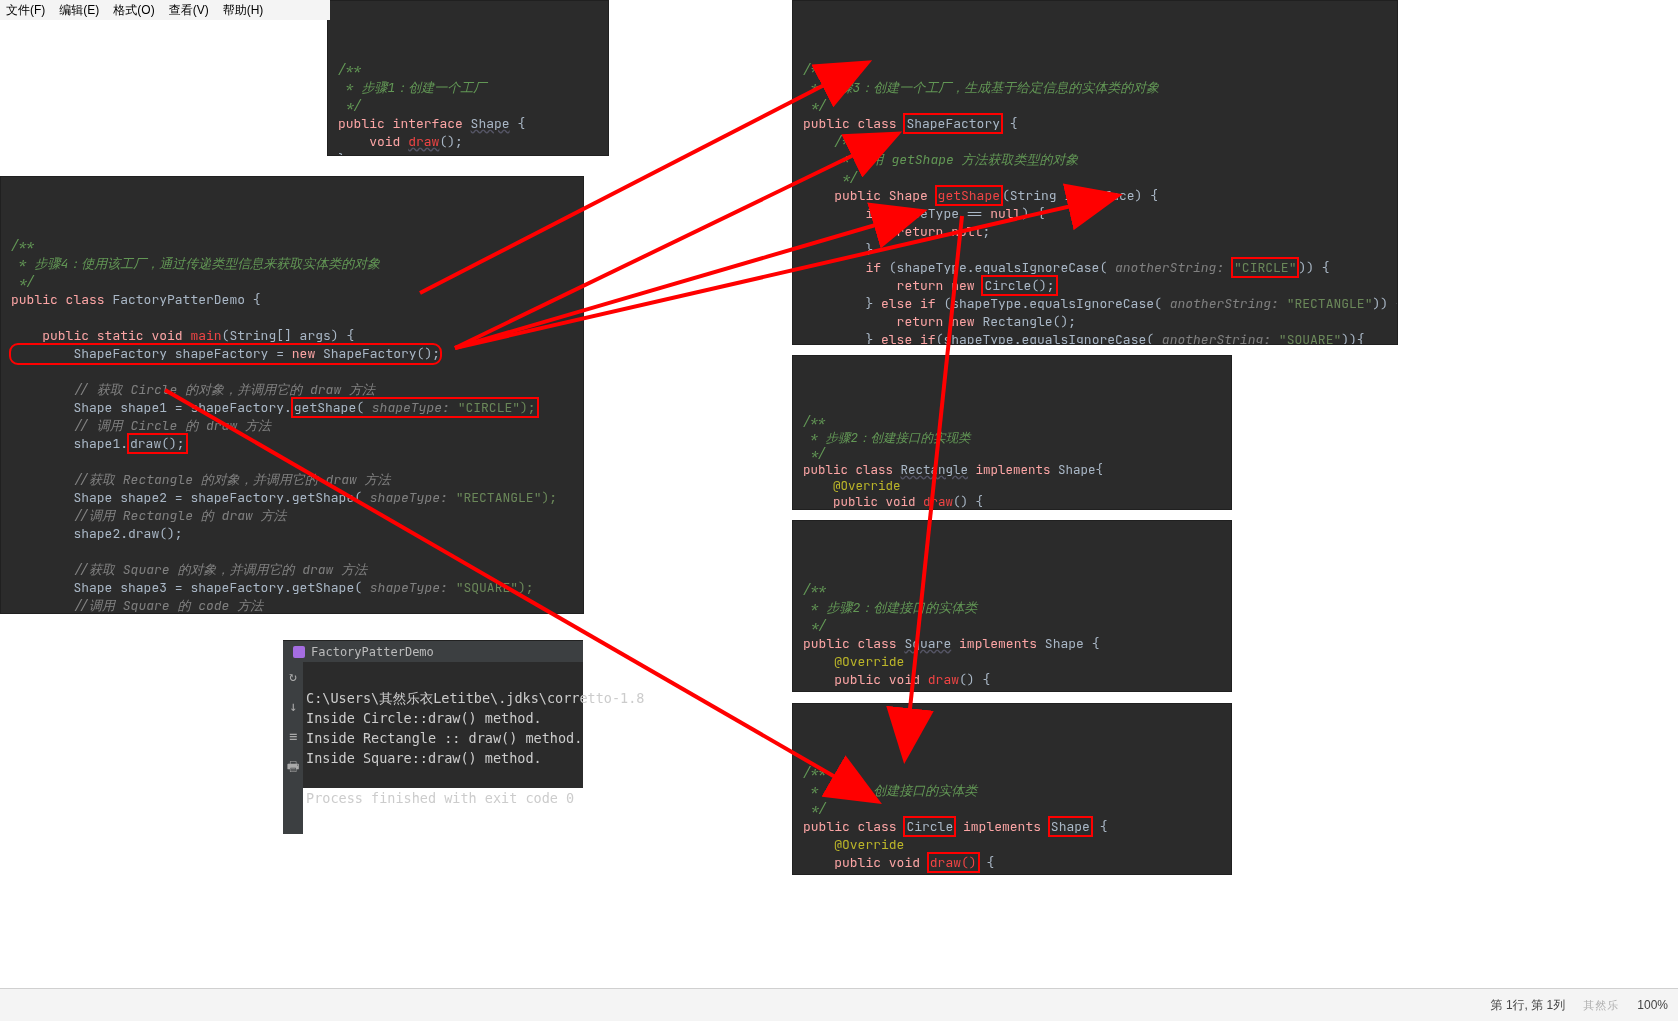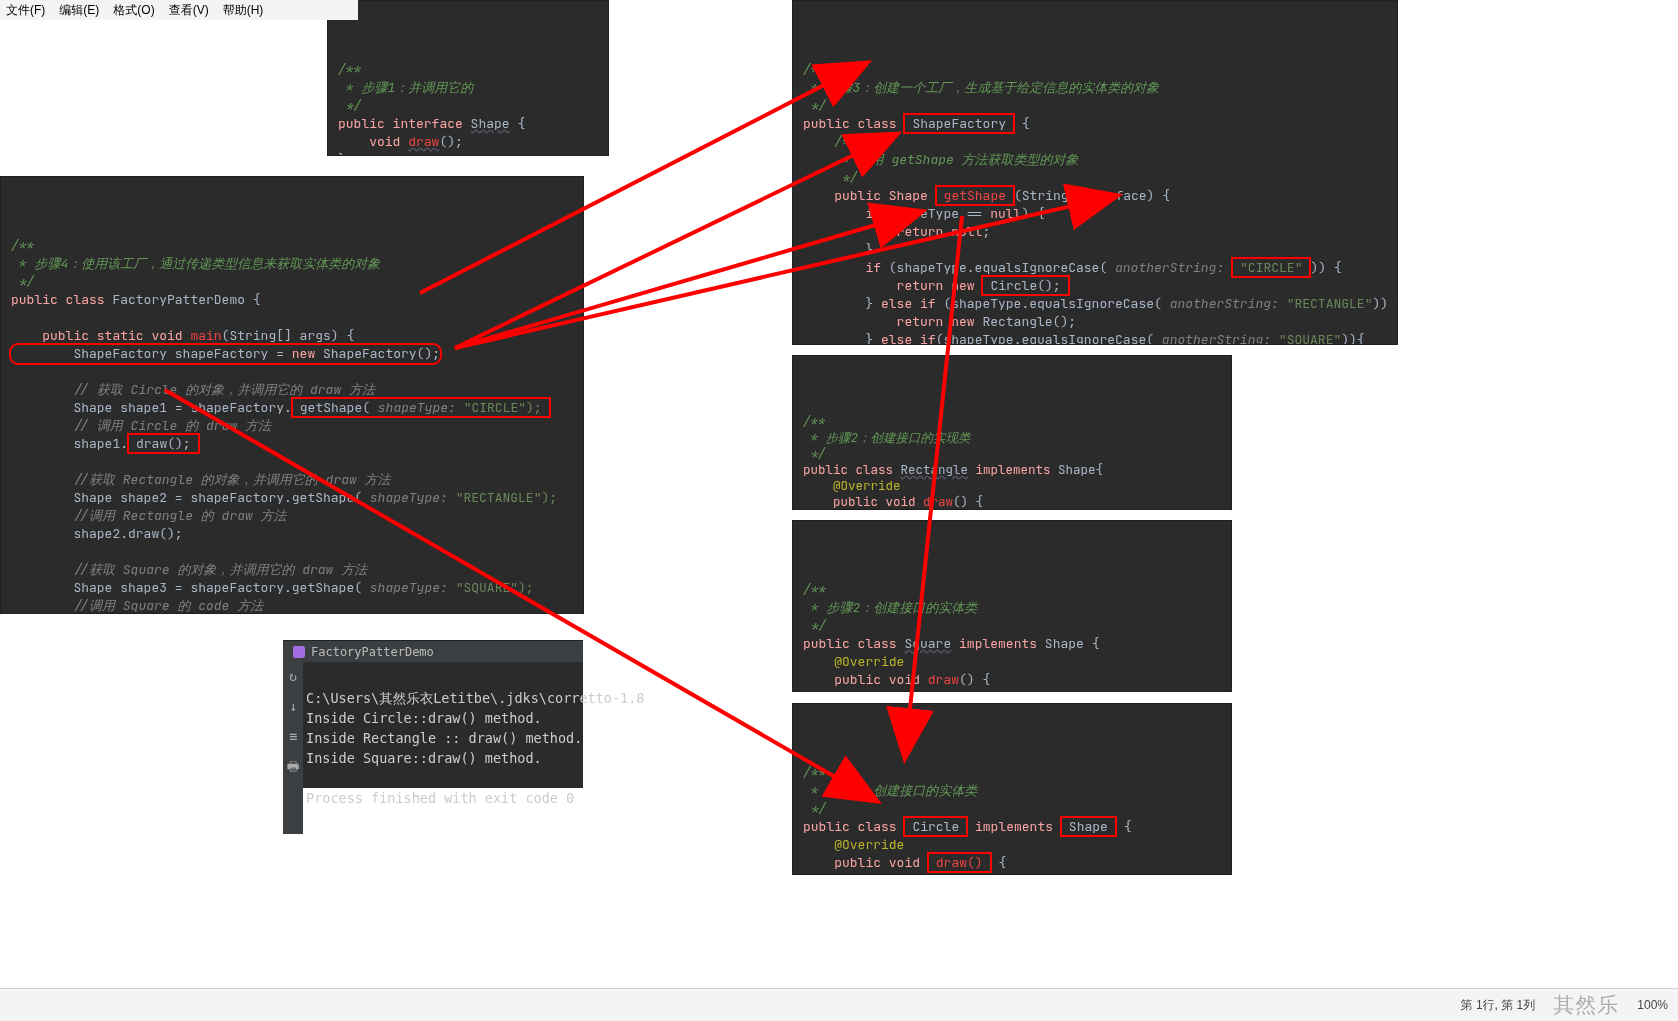"文件(F)" .menubar { width: 358px -> 330px }
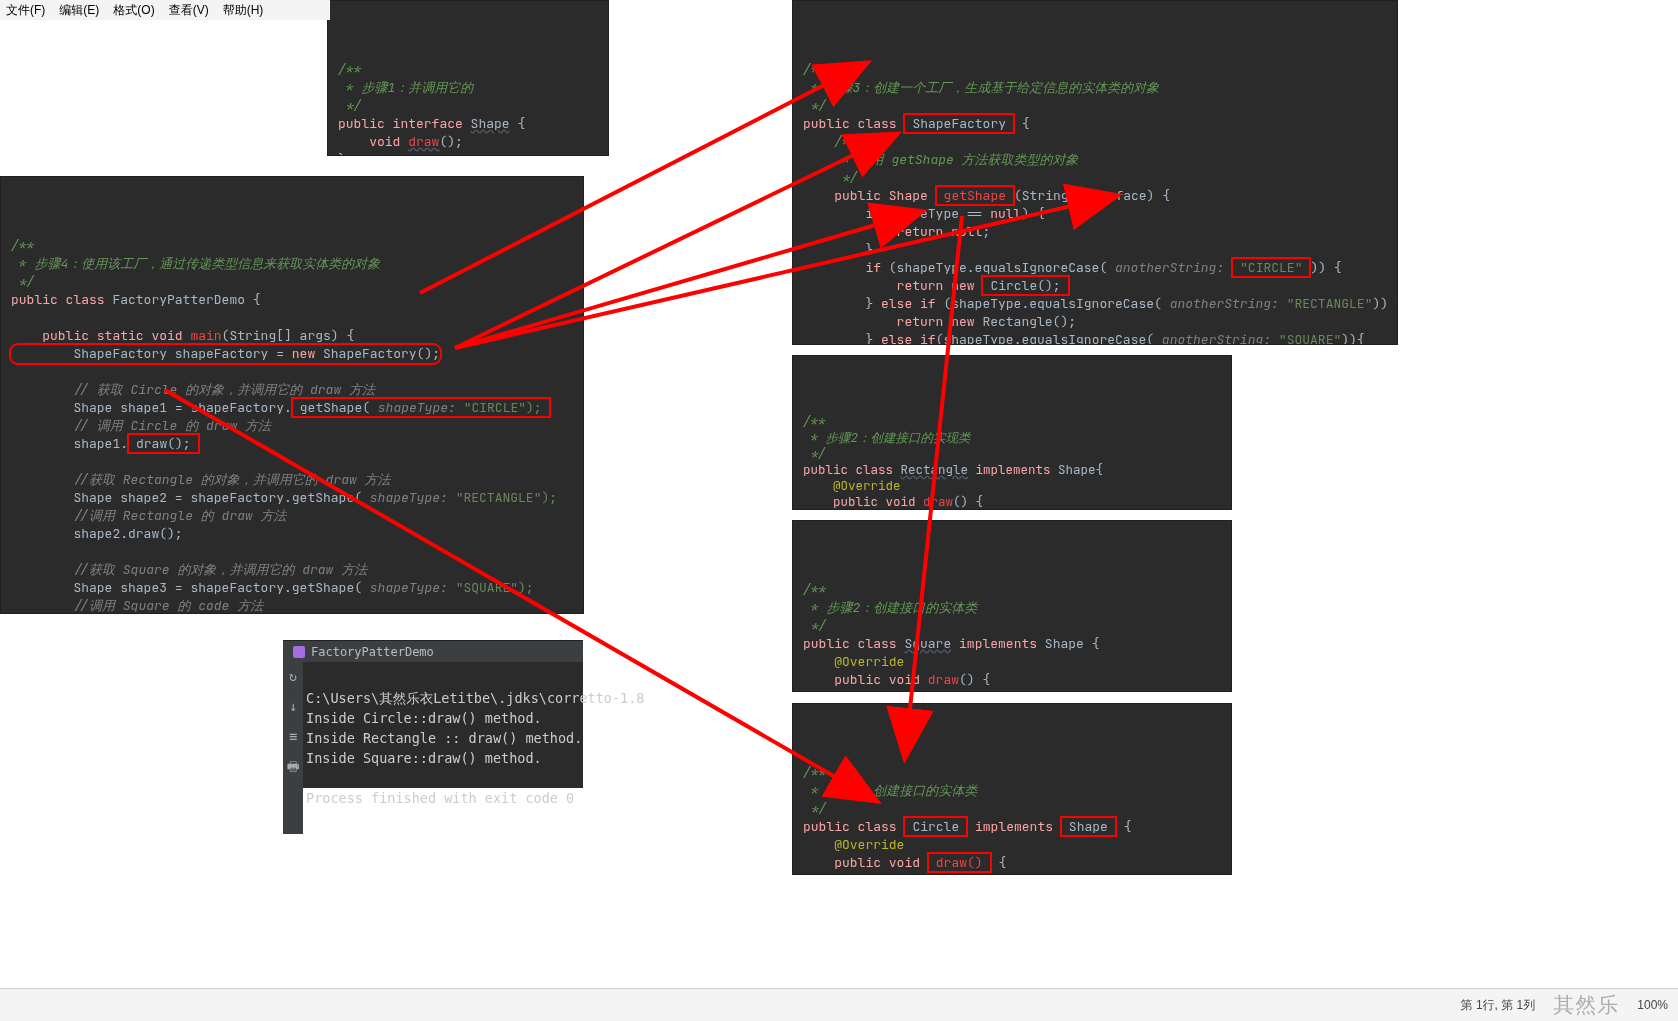"* 步骤1：并调用它的" span.doc { text: 并调用它的 -> 创建一个工厂 }
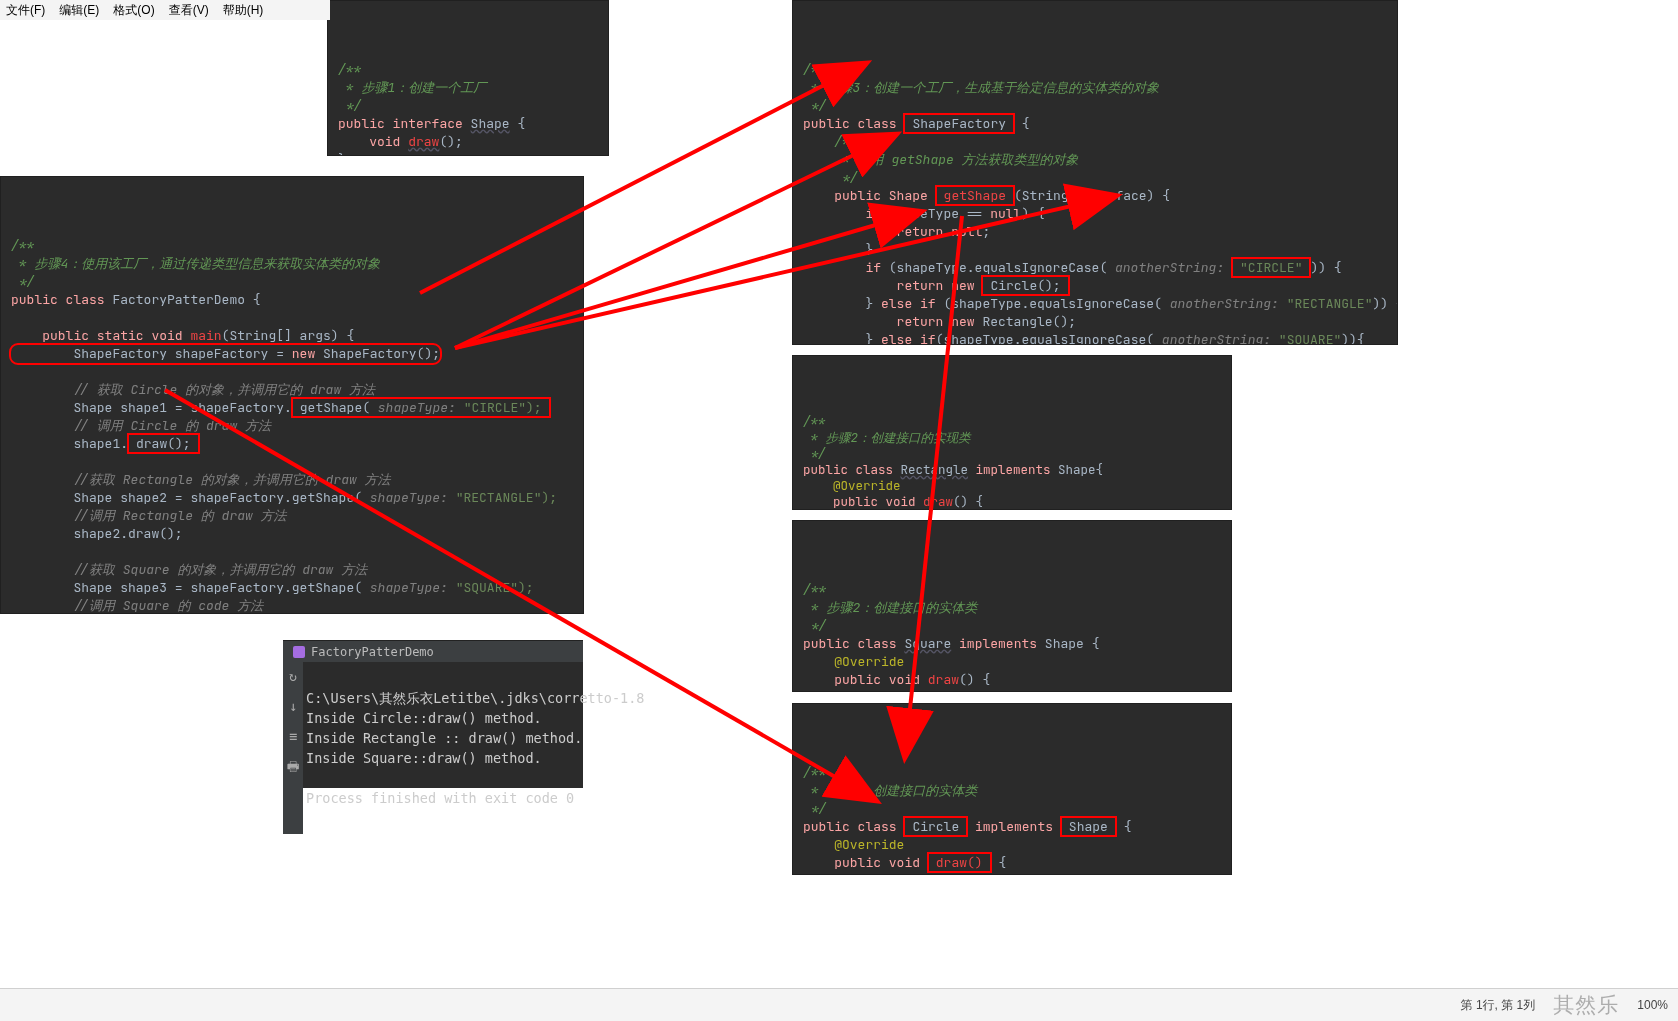"ShapeFactory" .rbox2 { padding: 0 7px -> 0 1px }
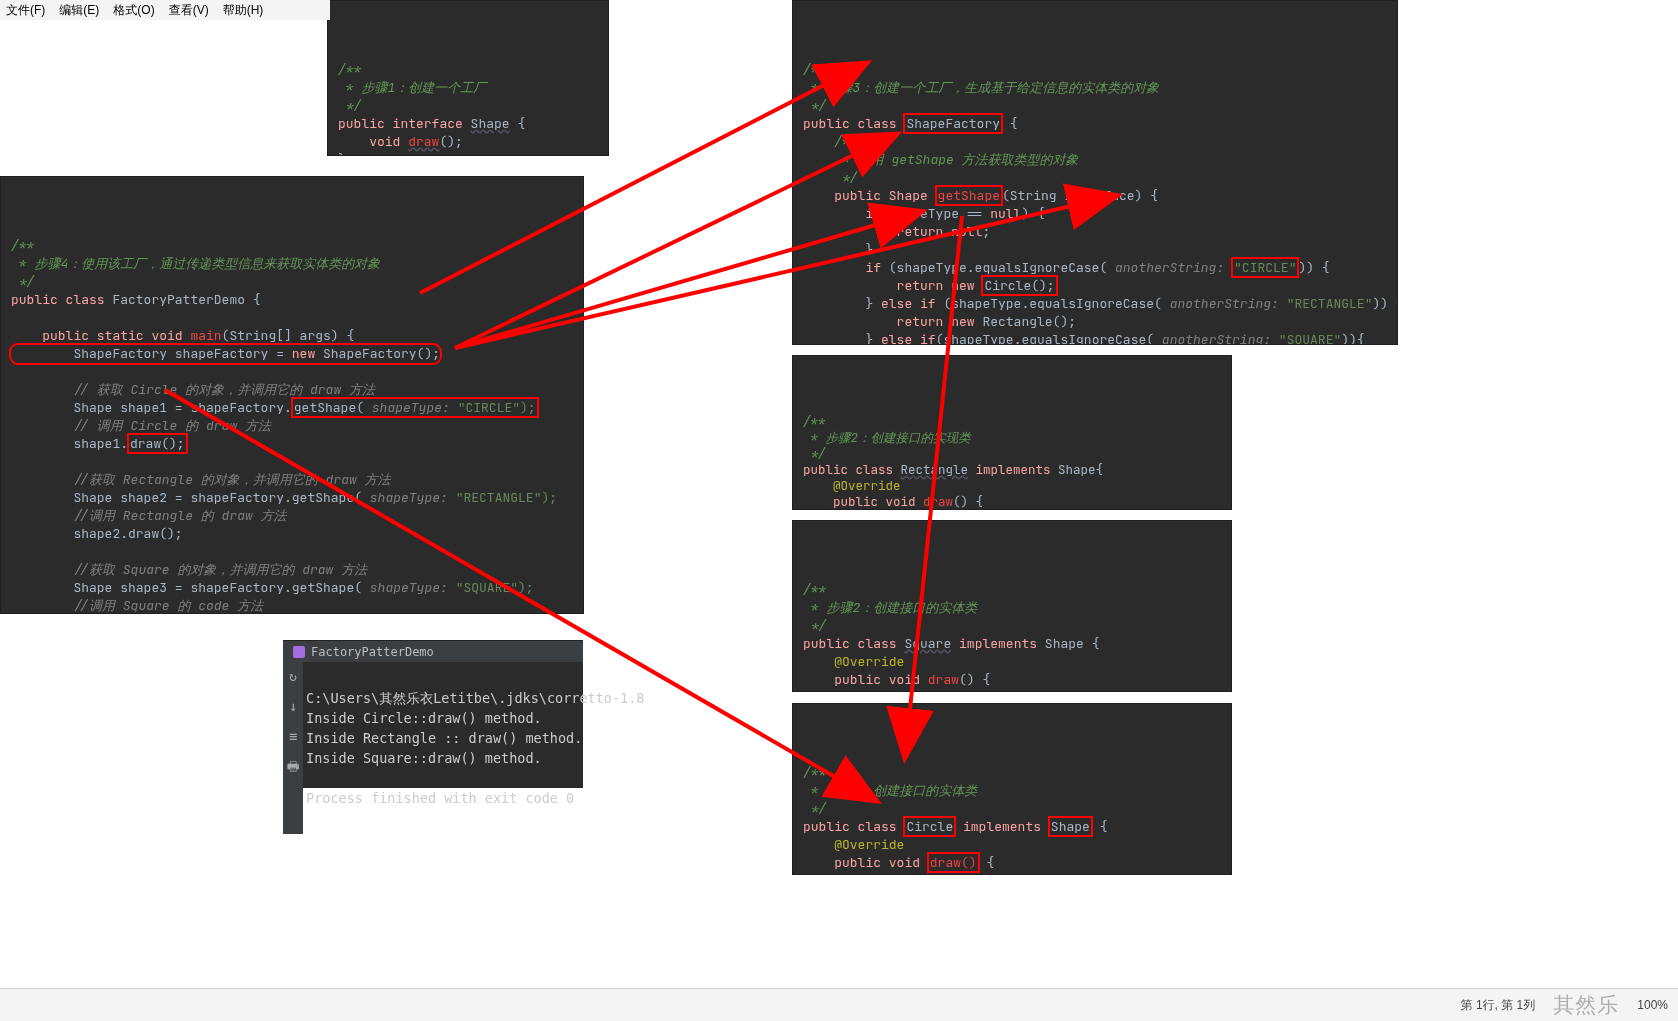"其然乐" .statusbar .wm { font-size: 21px -> 11px }
